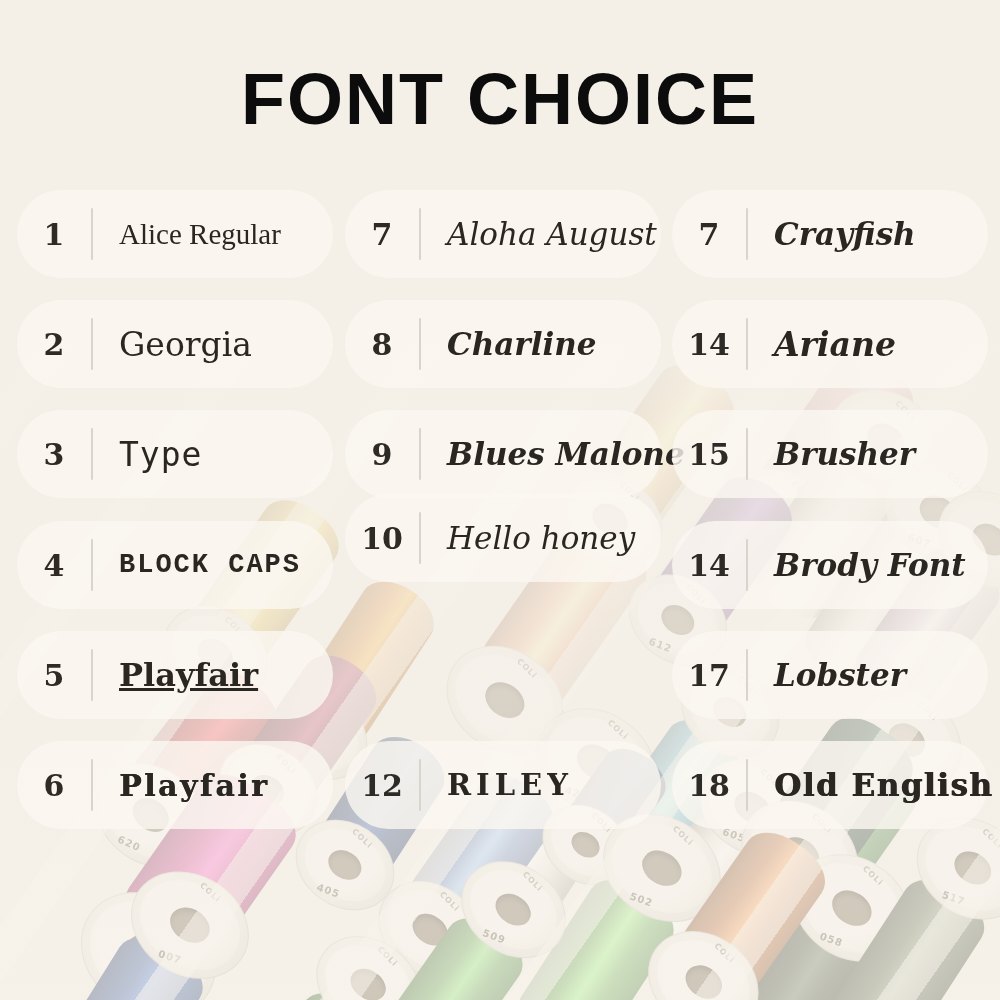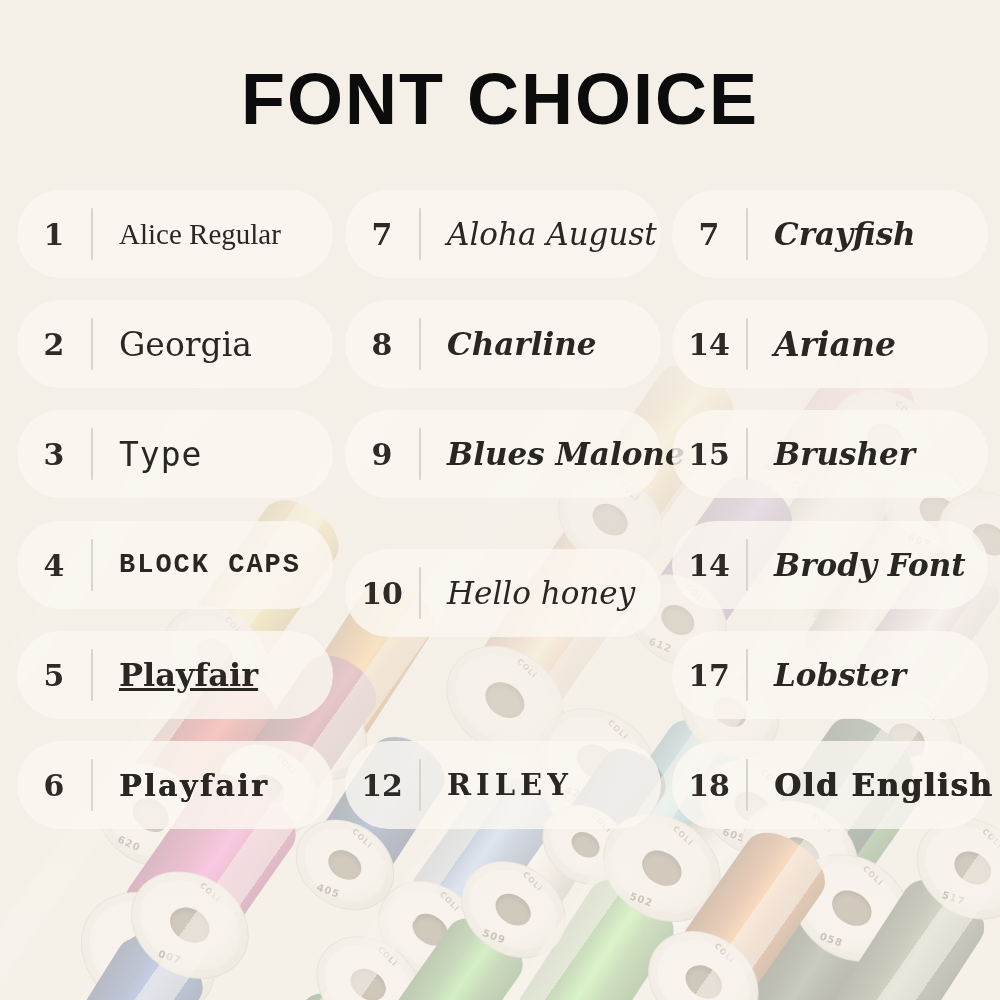"10" div.pill { top: 549px -> 494px }
